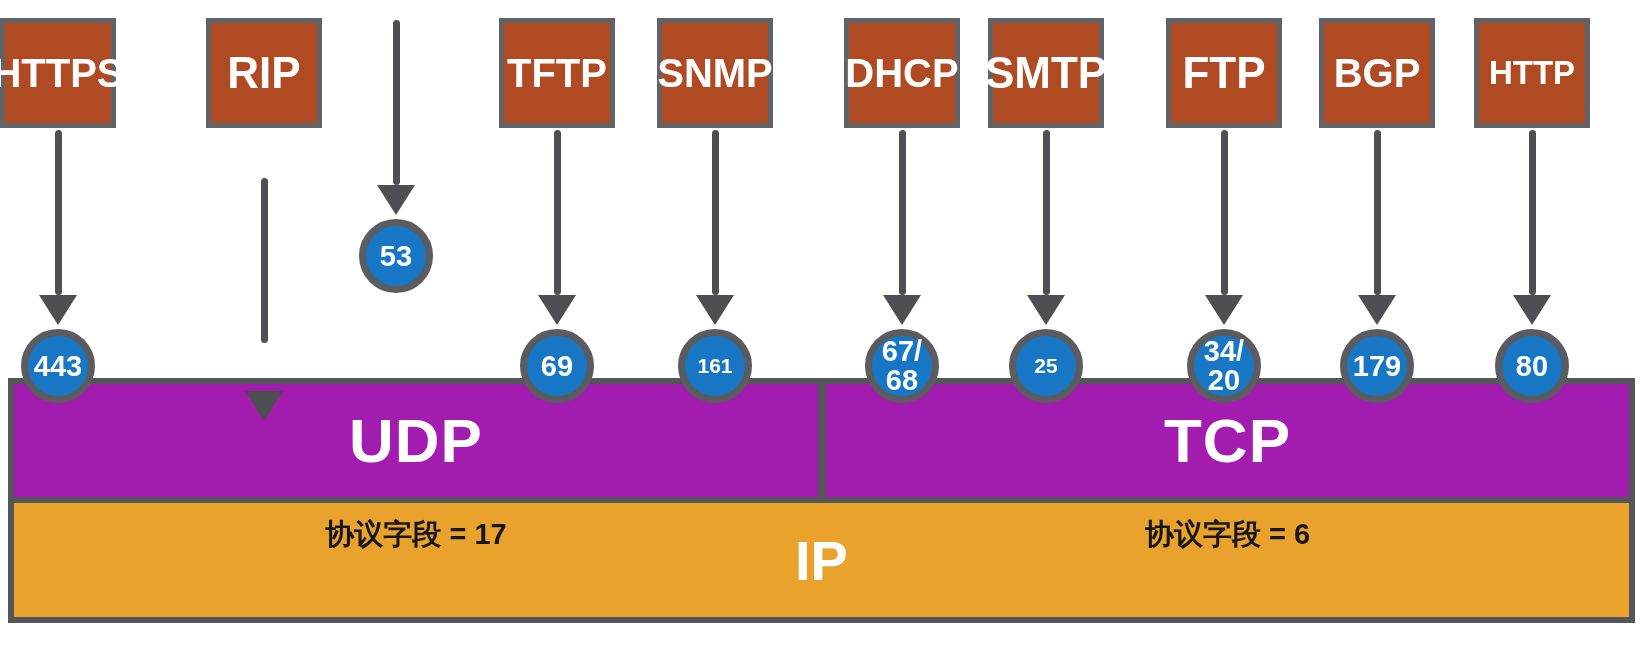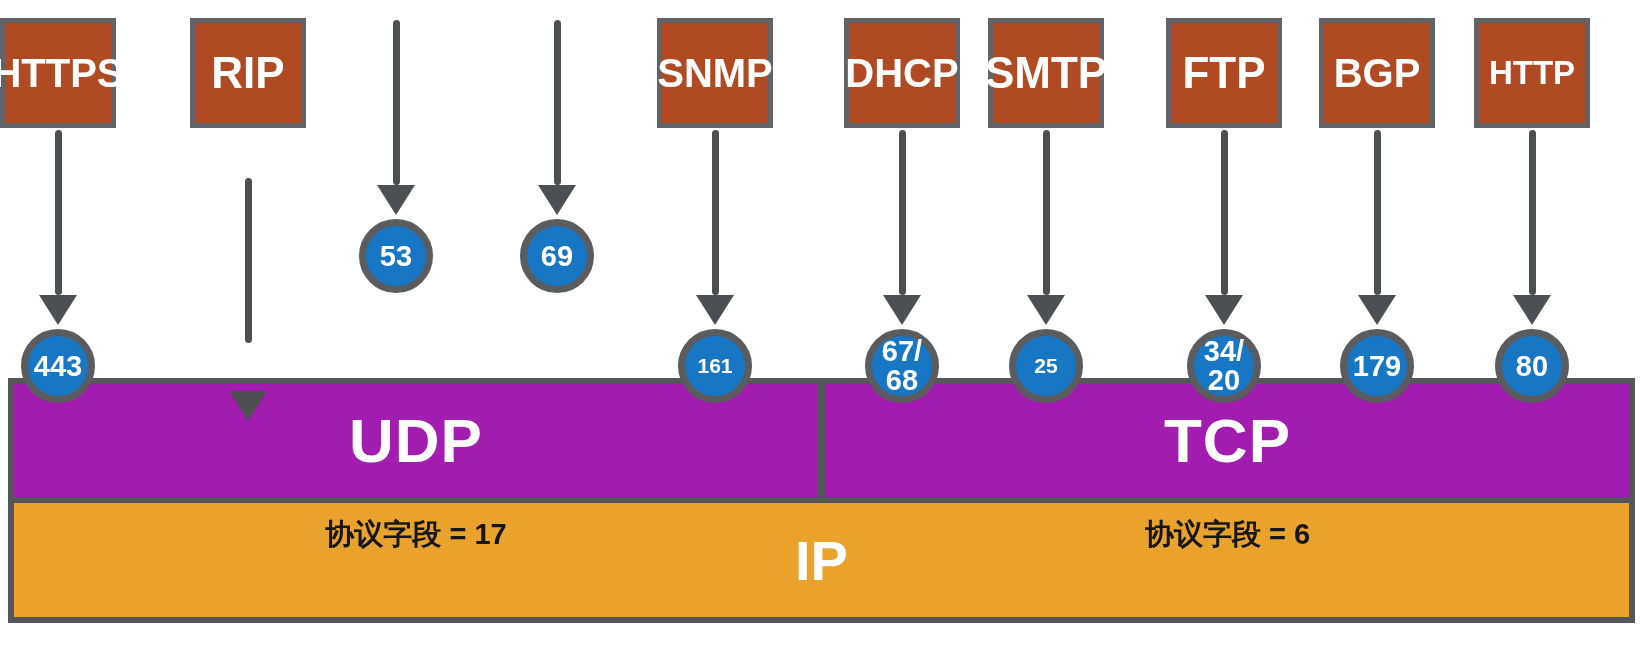"RIP" .col:nth-of-type(2) { left: 190px -> 206px }
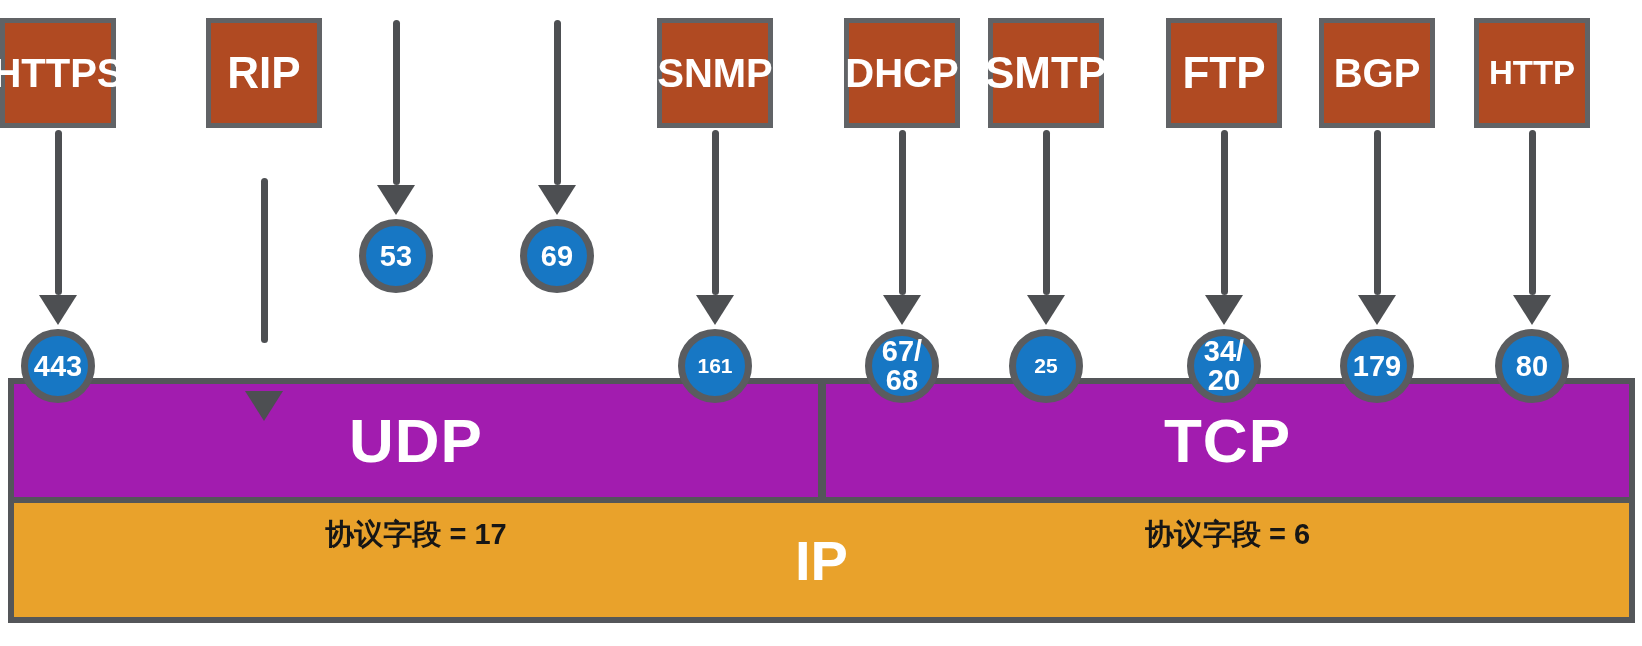"TFTP" div.pbox { html: none -> <div> <span>TFTP</span> </div> }
